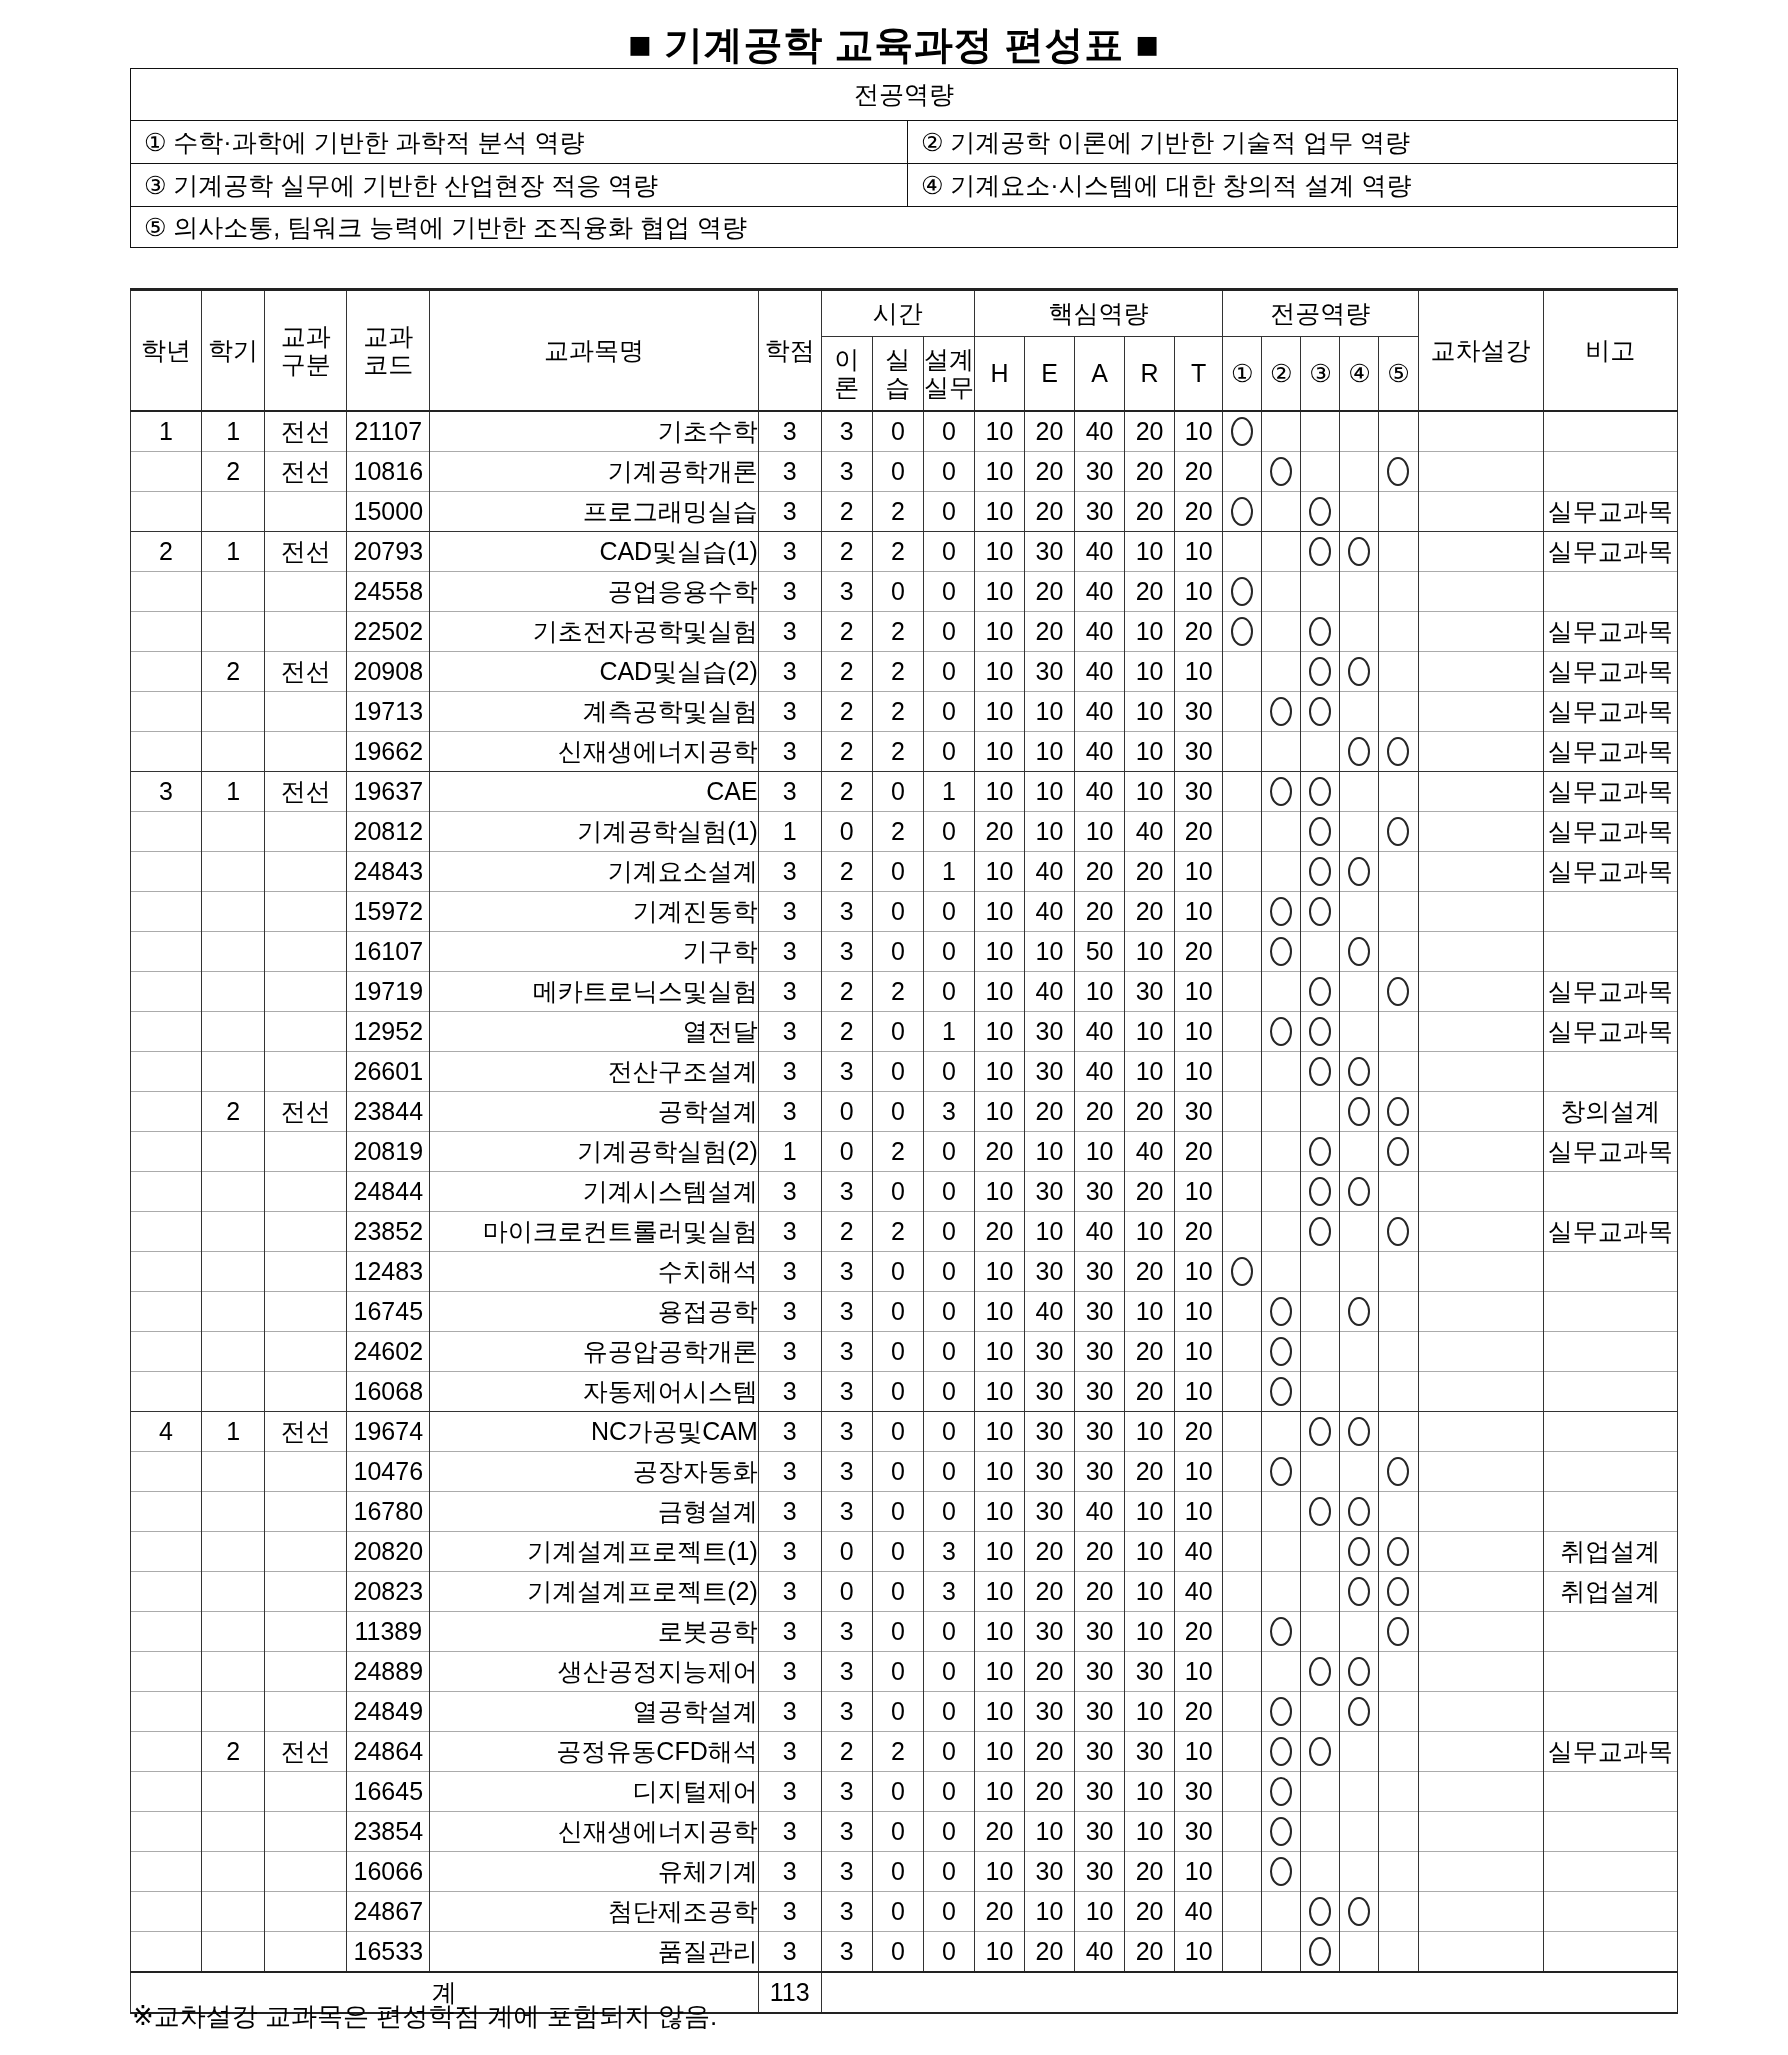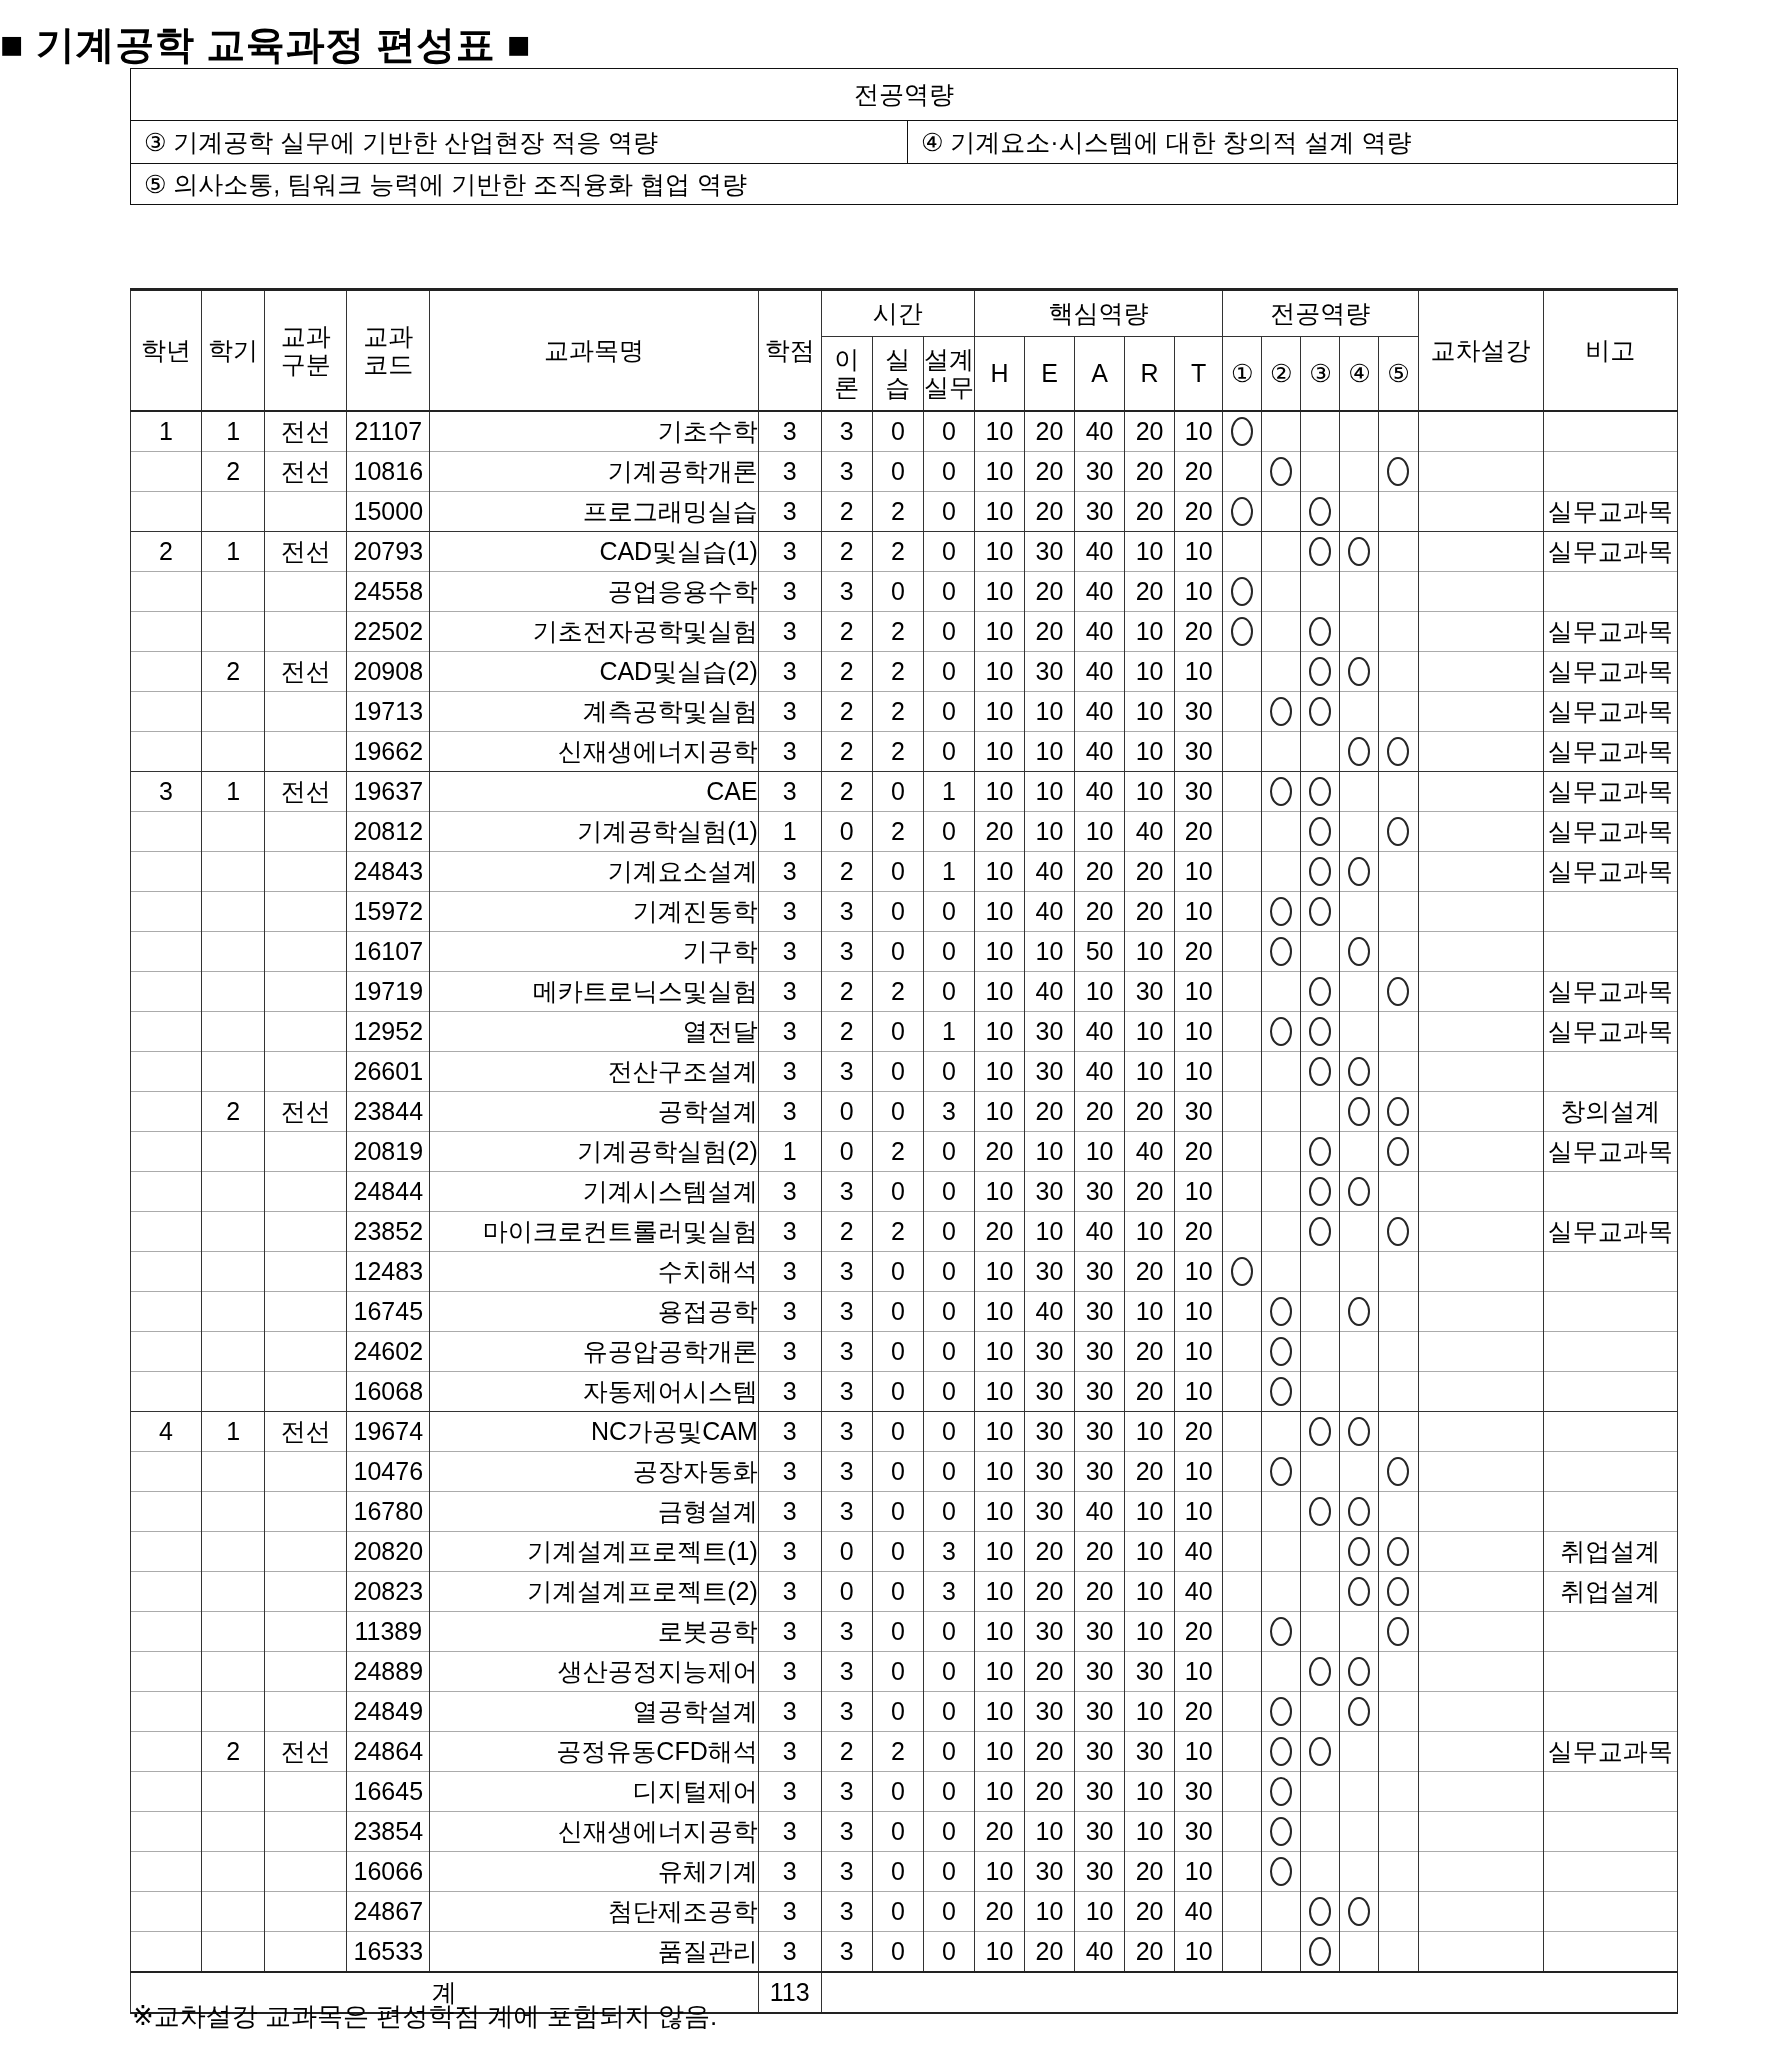"■ 기계공학 교육과정 편성표 ■" .title { text-align: none -> center }
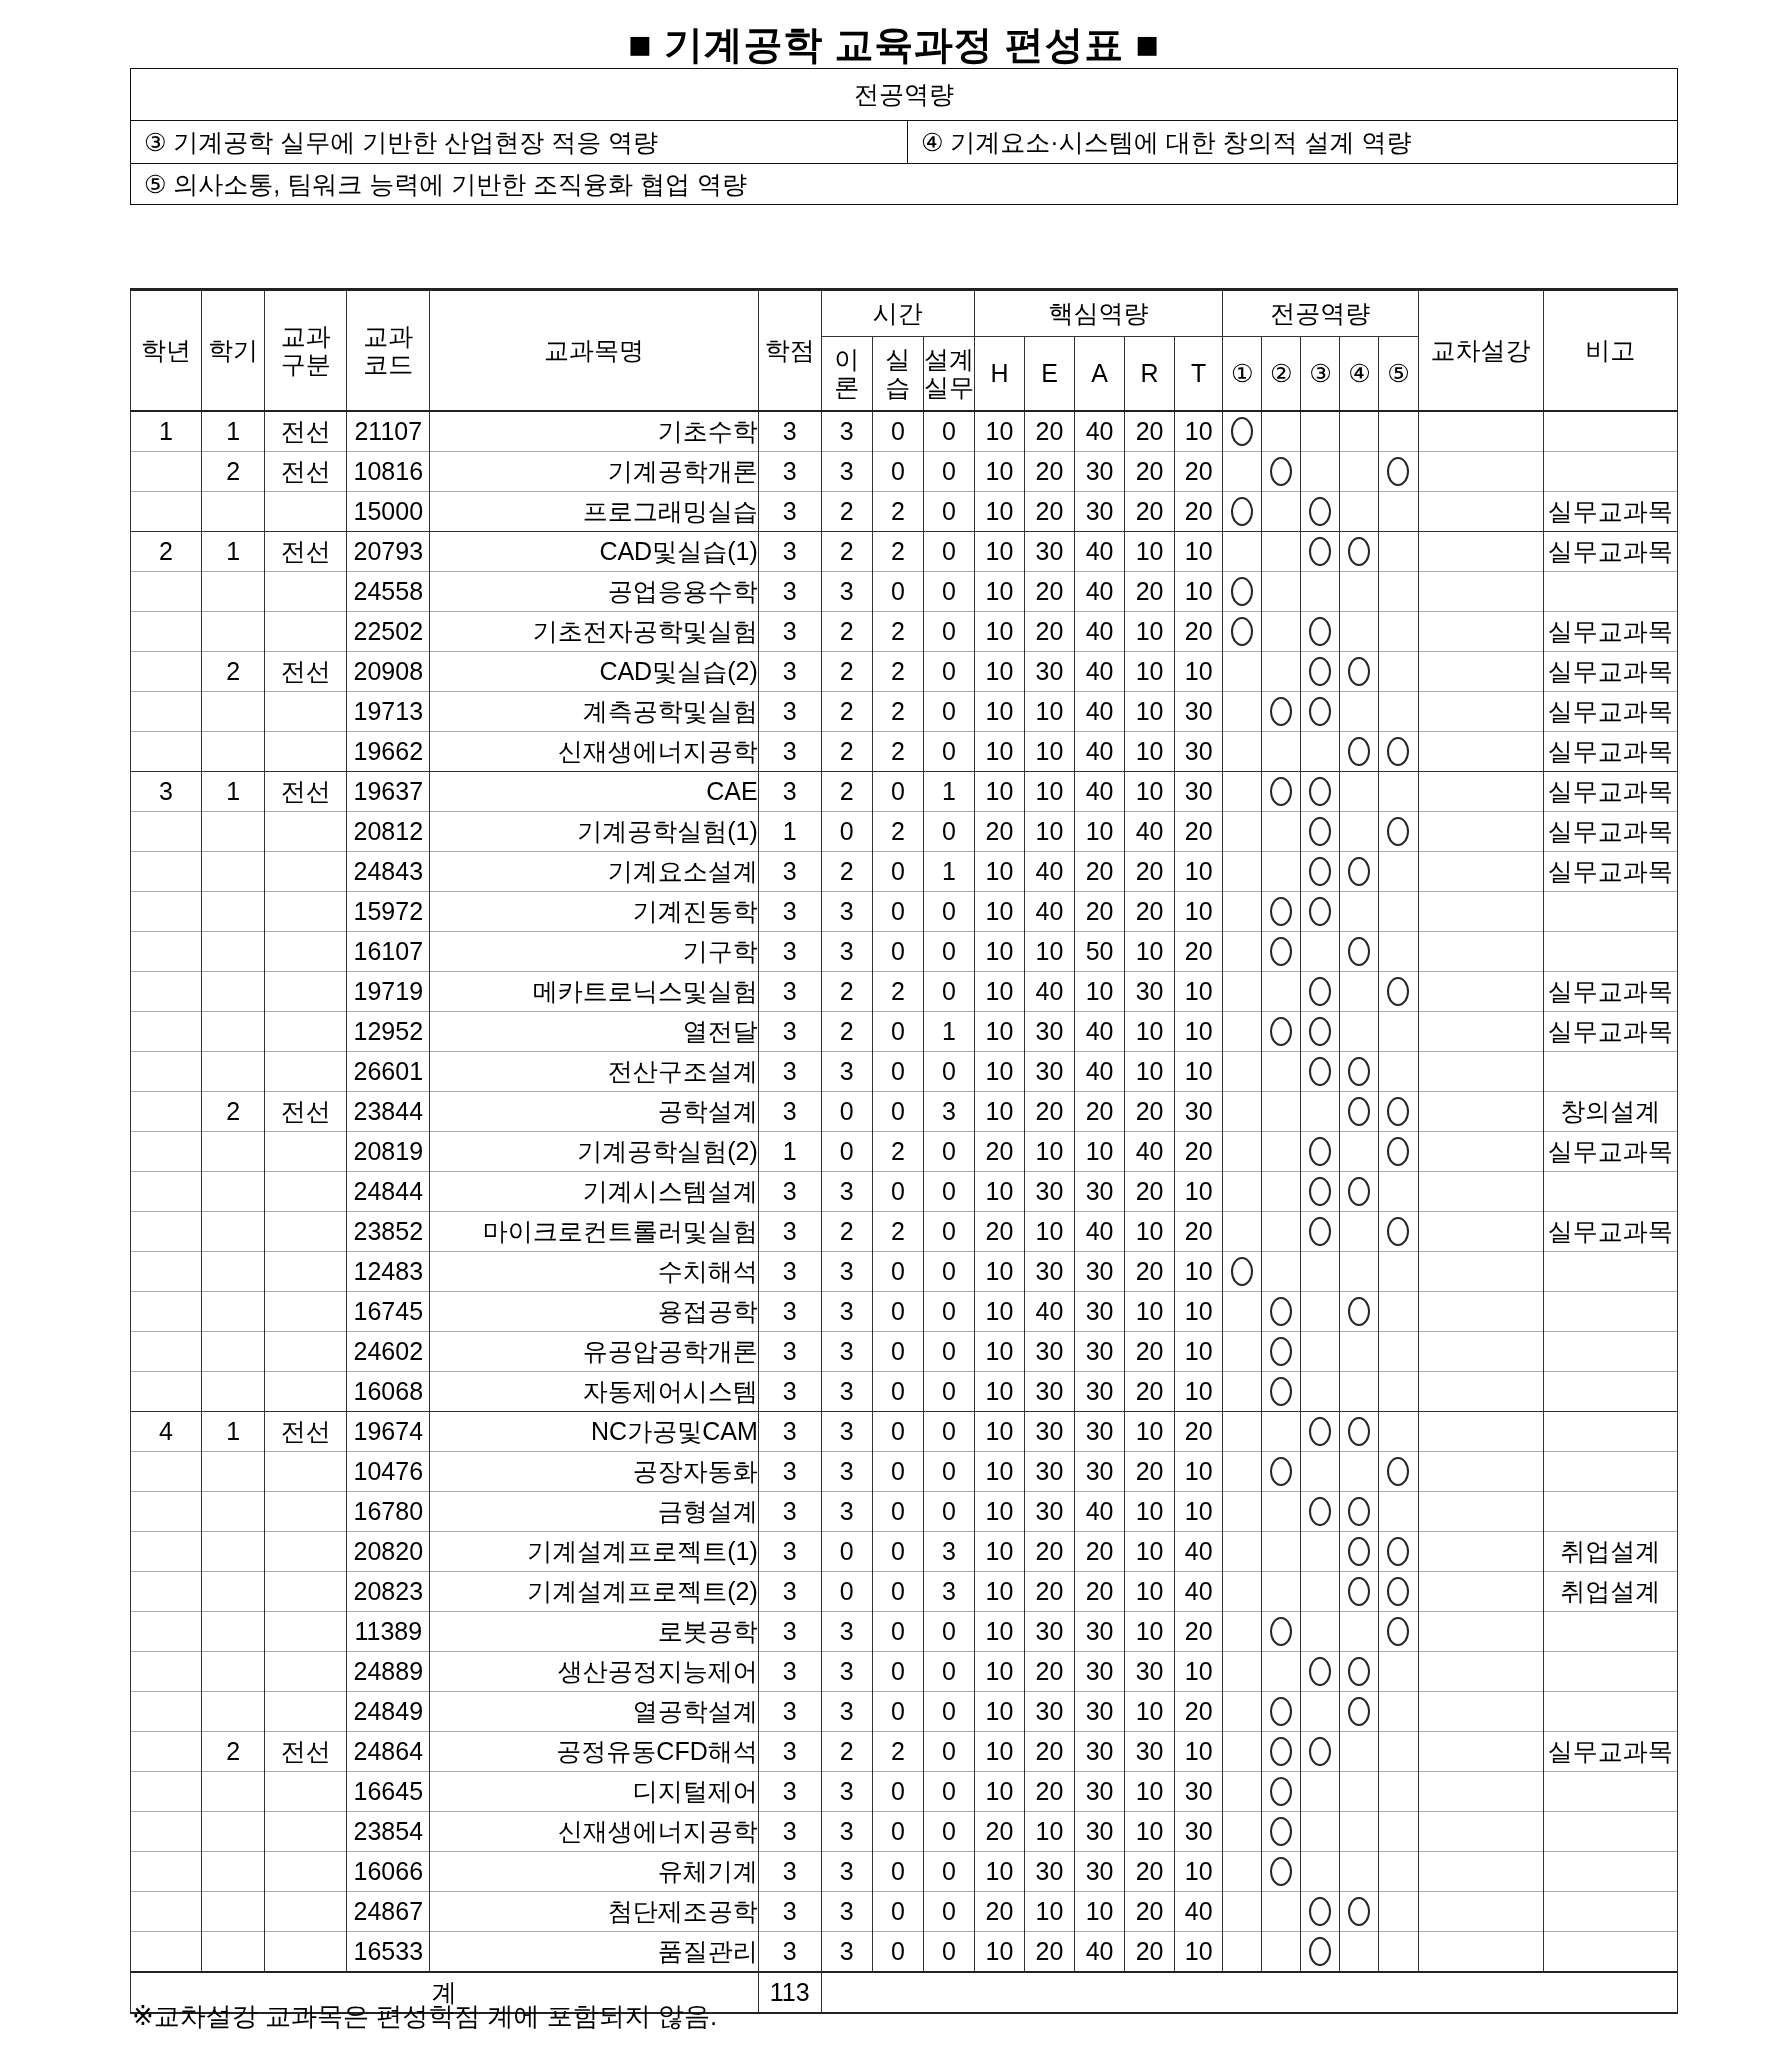"① 수학·과학에 기반한 과학적 분석" div.comp-row { html: none -> <div> <div>① 수학·과학에 기반한 과학적 분석 역량</div> <div>② 기계공학 이론에 기반한 기술적 업무 역량</div> </div> }
